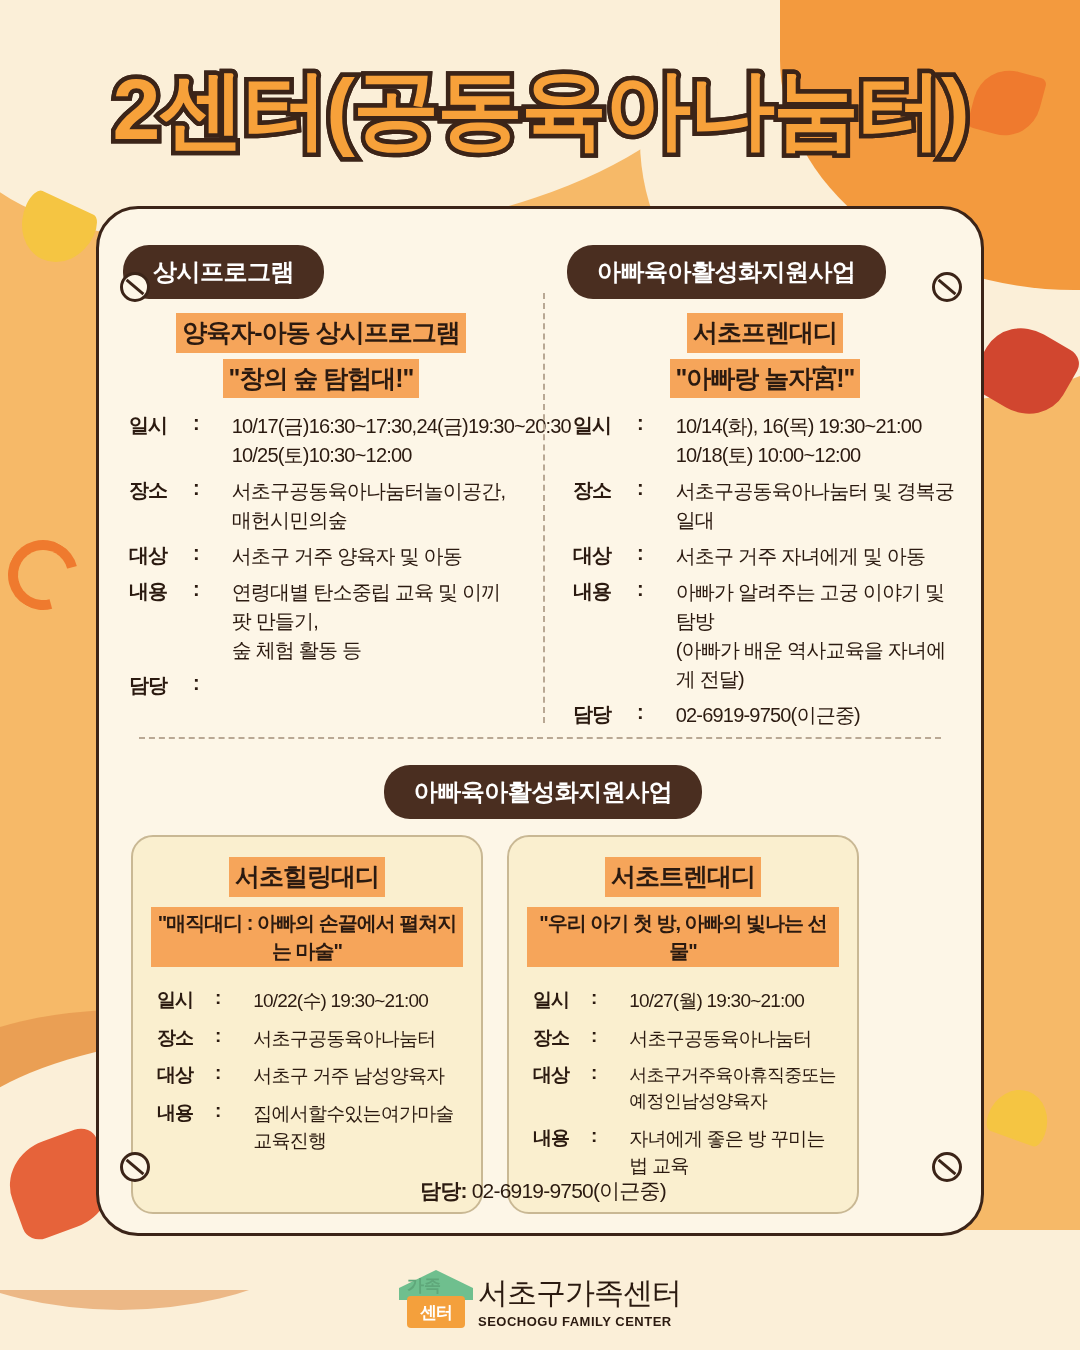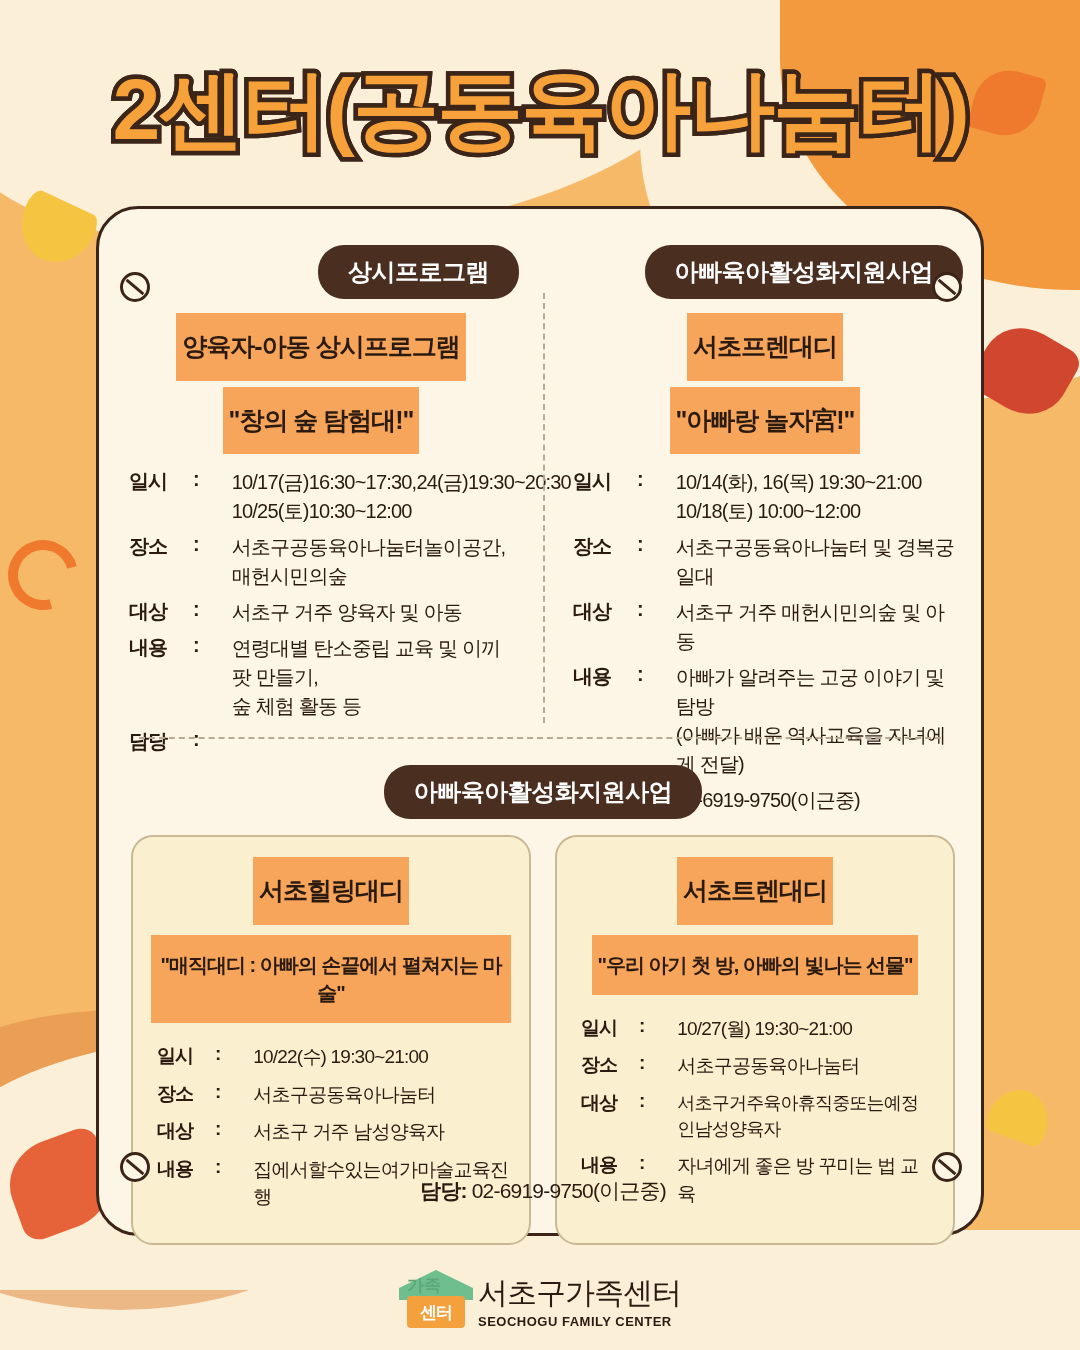"상시프로그램" .pill-wrap { text-align: right -> left }
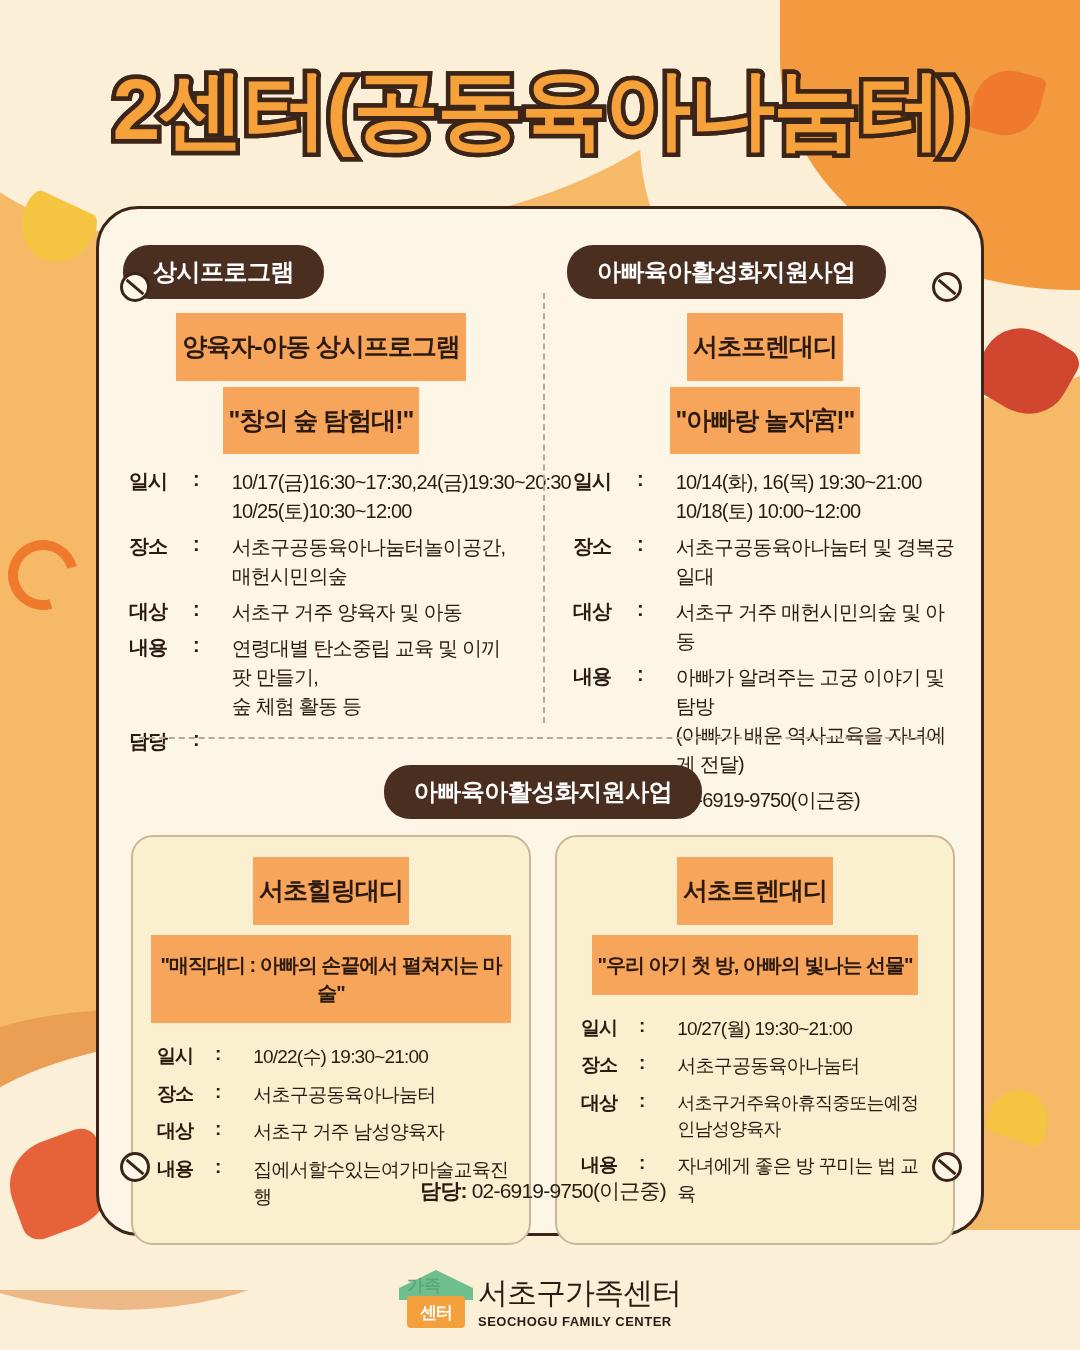"양육자-아동 상시프로그램" .hl { padding: 16px 6px -> 2px 6px }
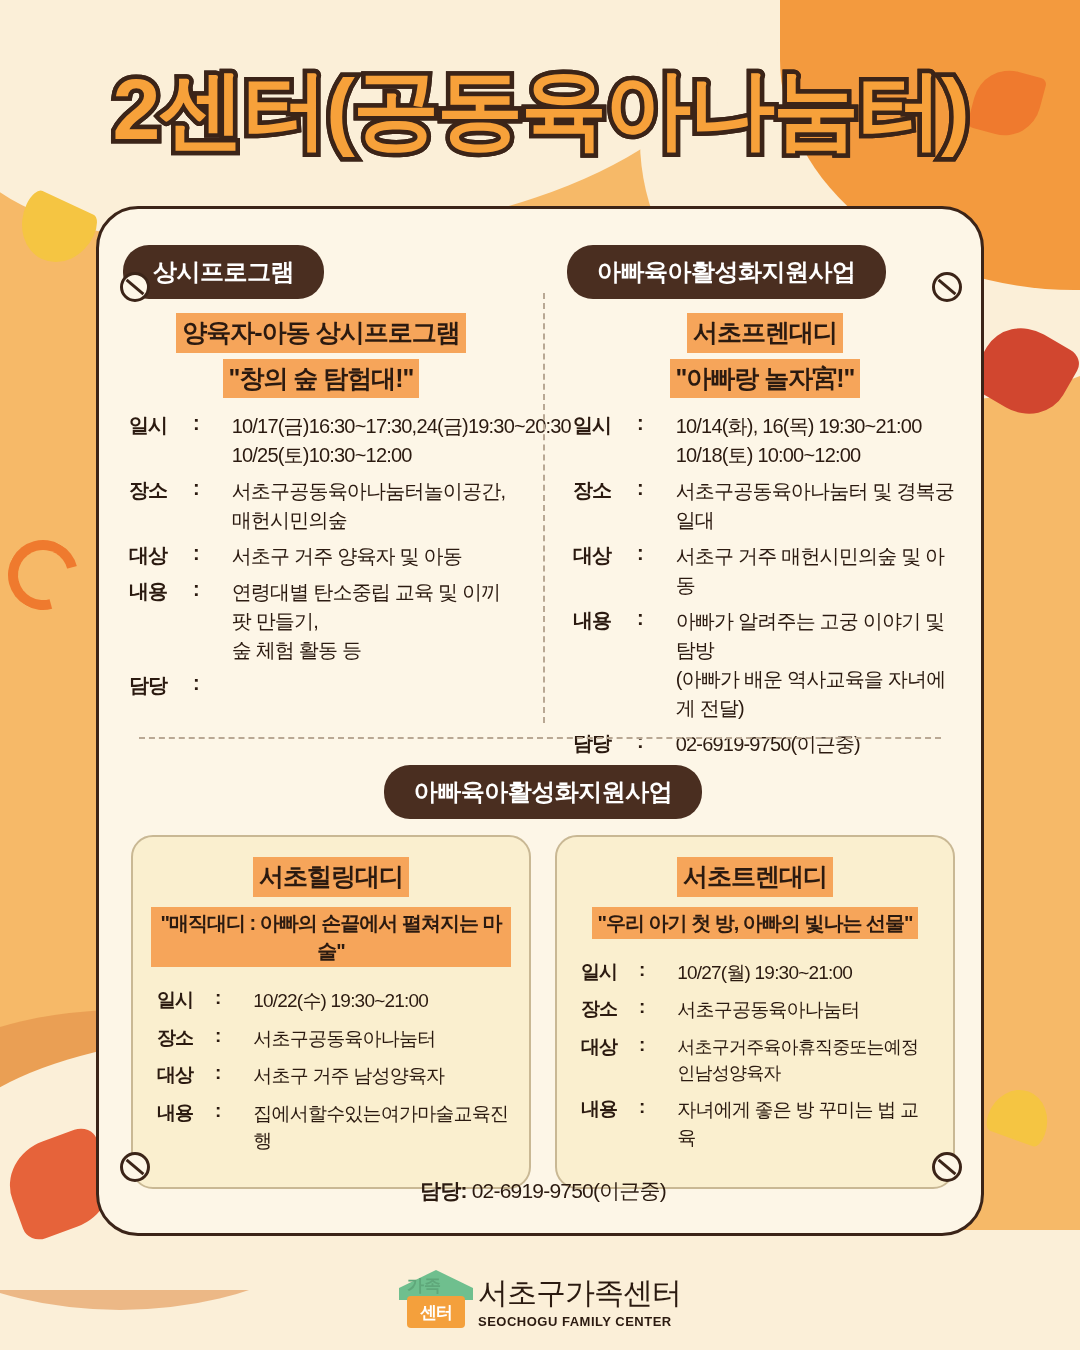"서초구 거주 매헌시민의숲 및 아동" span.val { text: 매헌시민의숲 -> 자녀에게 }
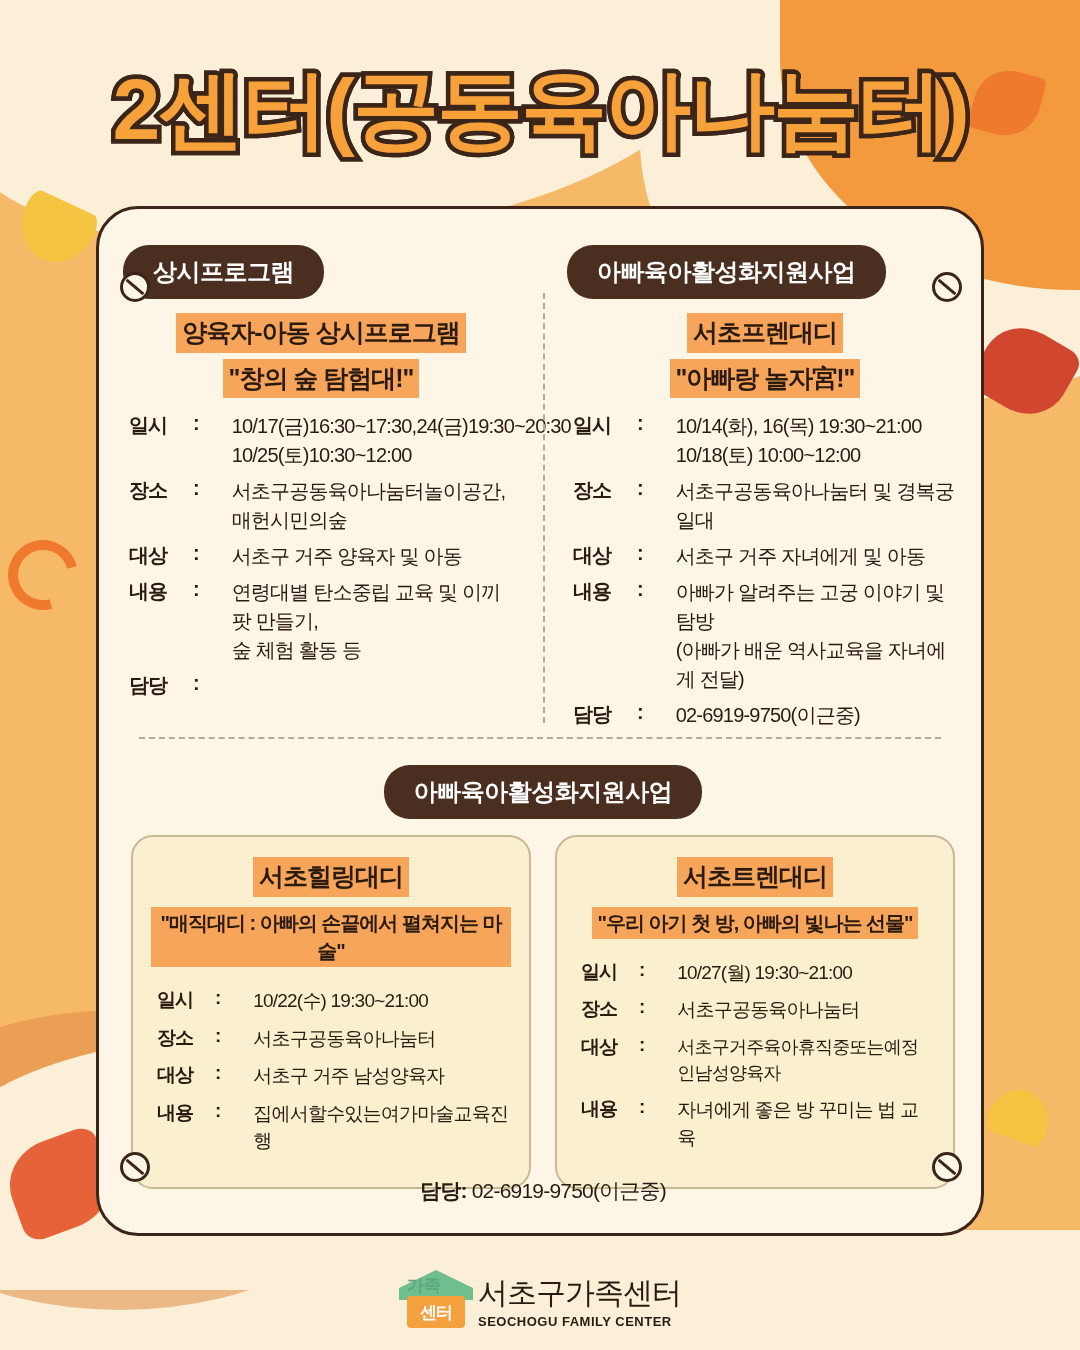"서초힐링대디" .box { width: 400px -> 352px }
